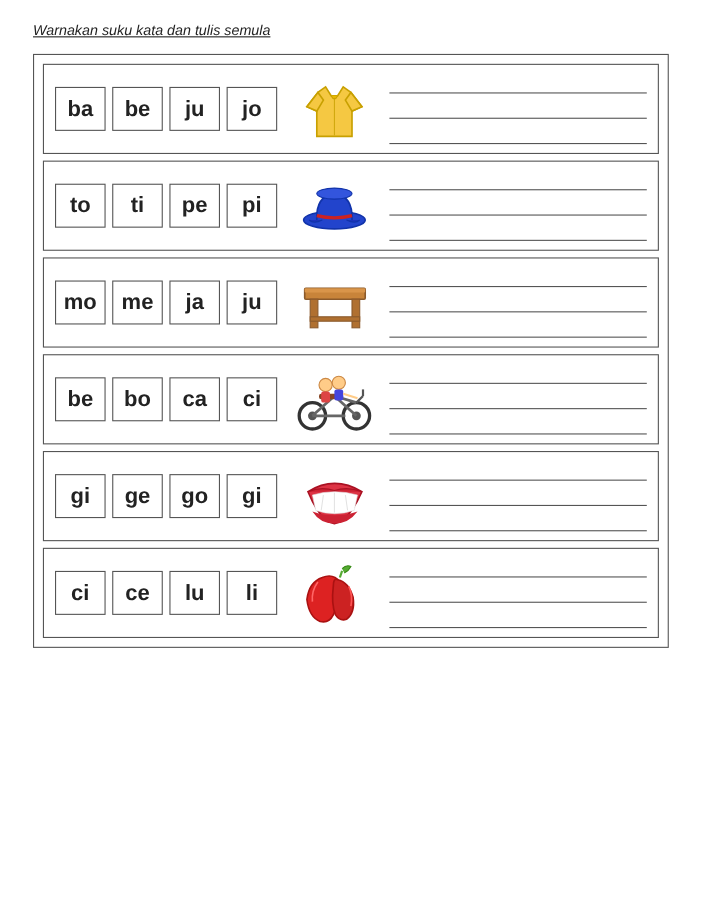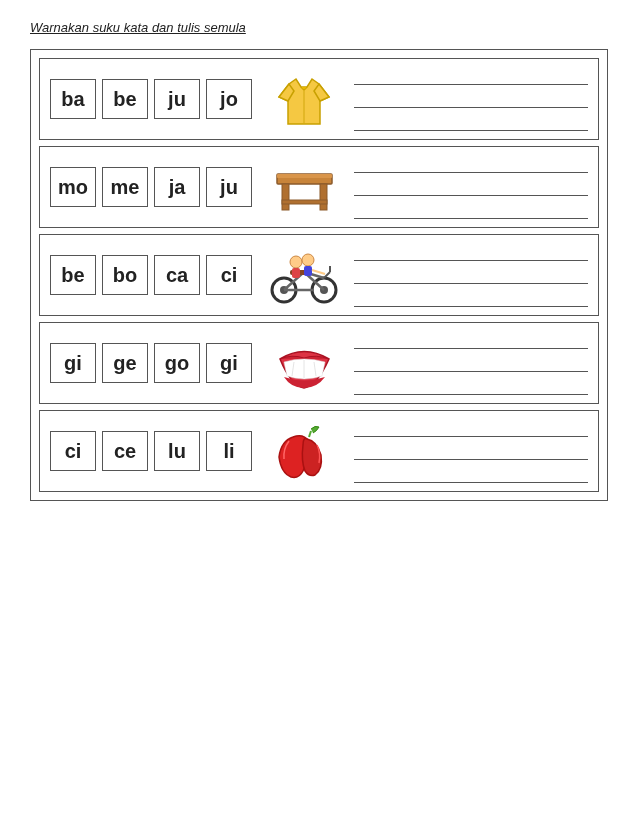"to" div.row { html: none -> <div> <div>to</div> <div>ti</div> <div>pe</div> <div>pi</div> <div> <svg> <ellipse></ellipse> <path></path> <ellipse></ellipse> <path></path> <path></path> <path></path> </svg> </div> <div> <div></div> <div></div> <div></div> </div> </div> }
